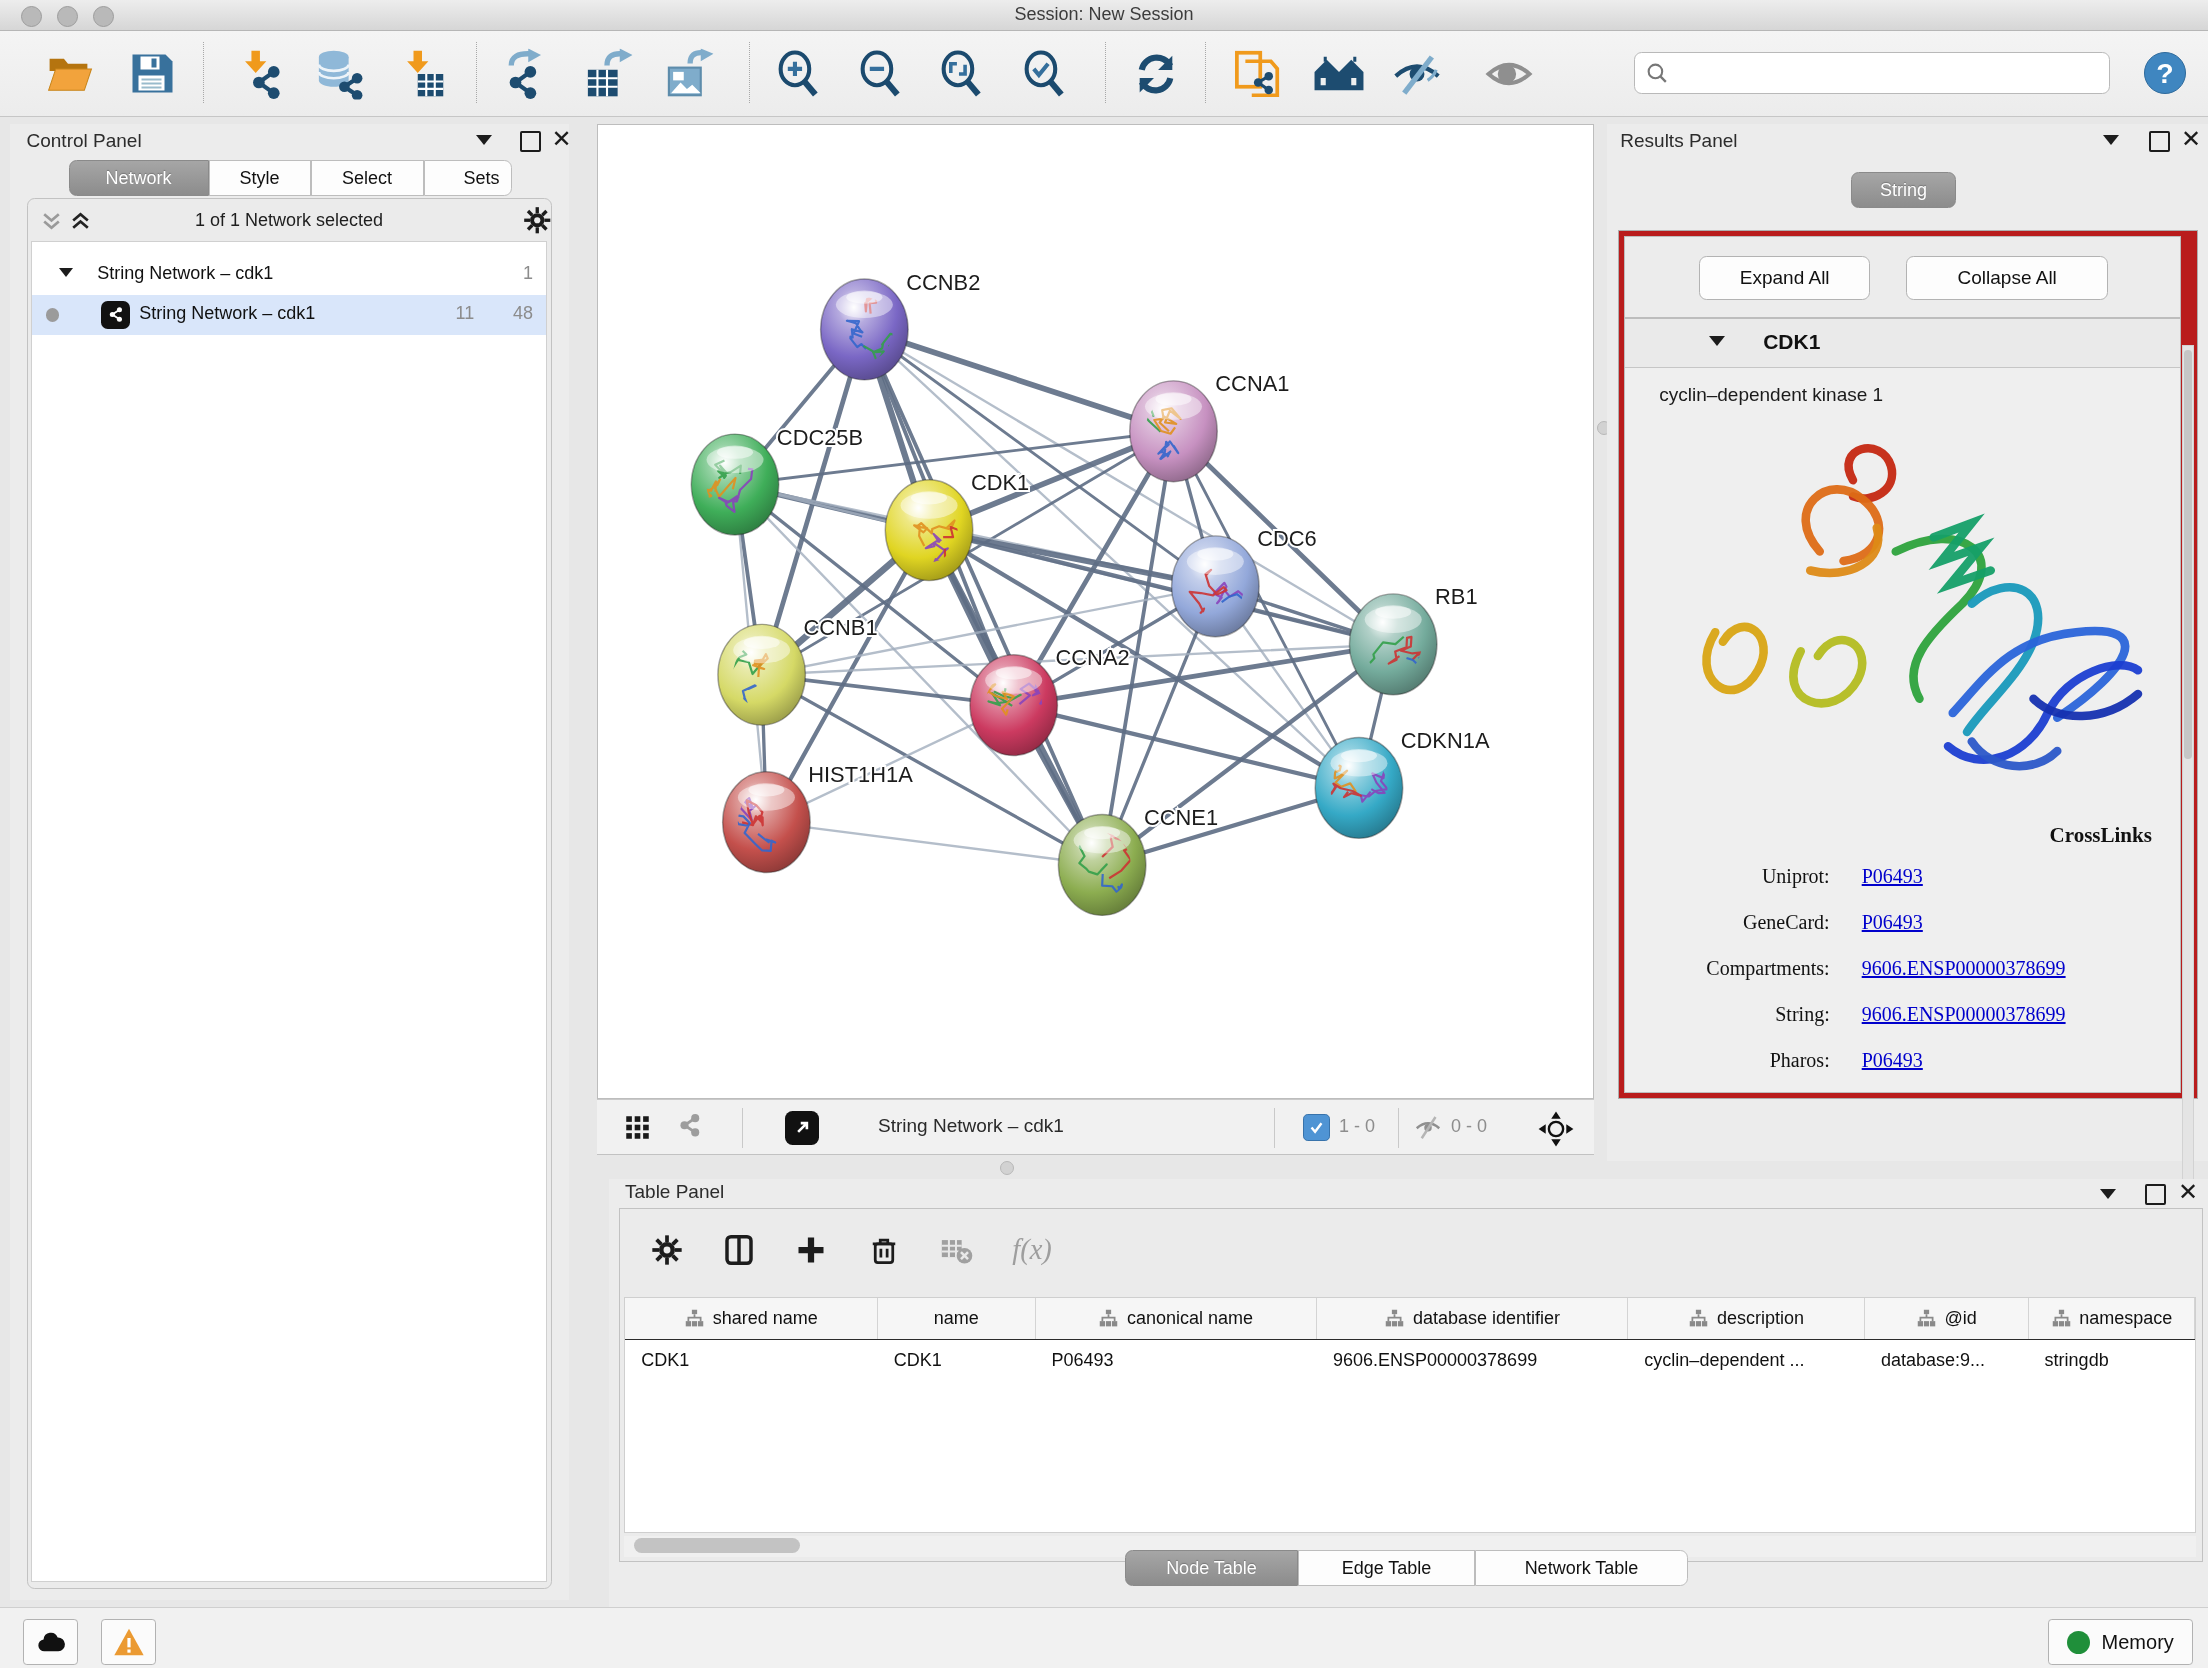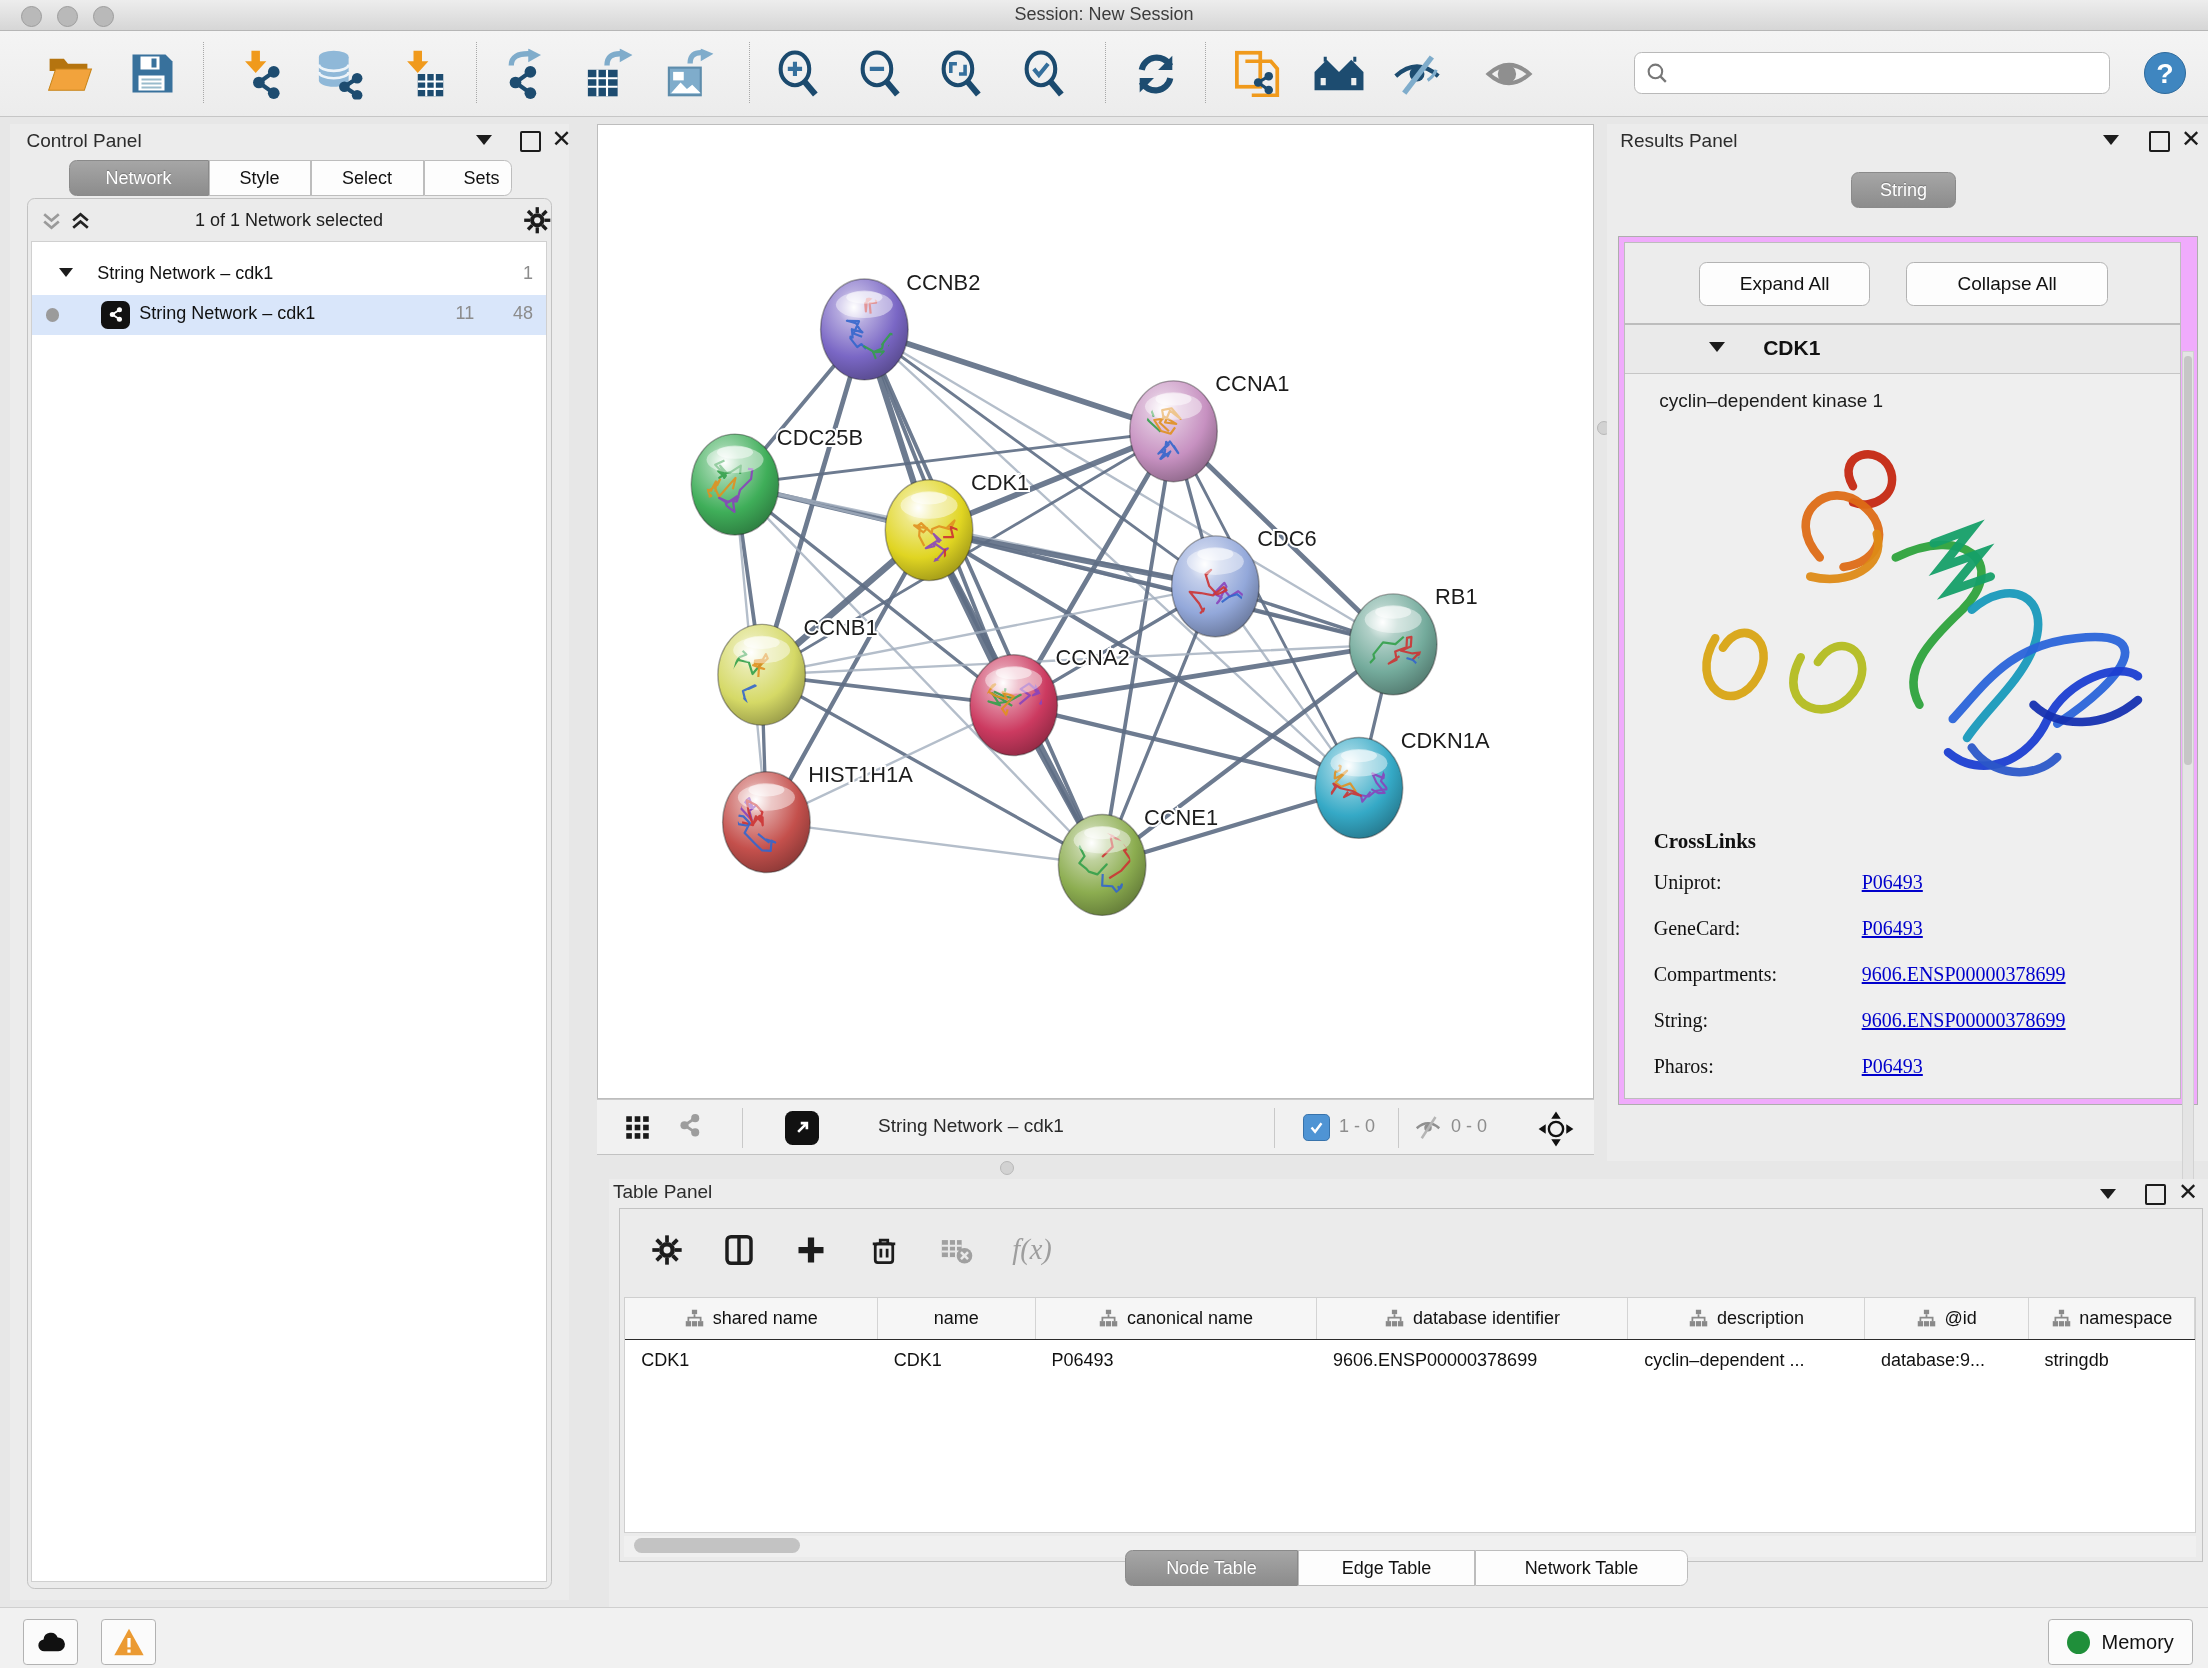"Expand All" #rp-box { background: #f0abfc -> #b91c1c; text-align: none -> right; top: 112px -> 106px }
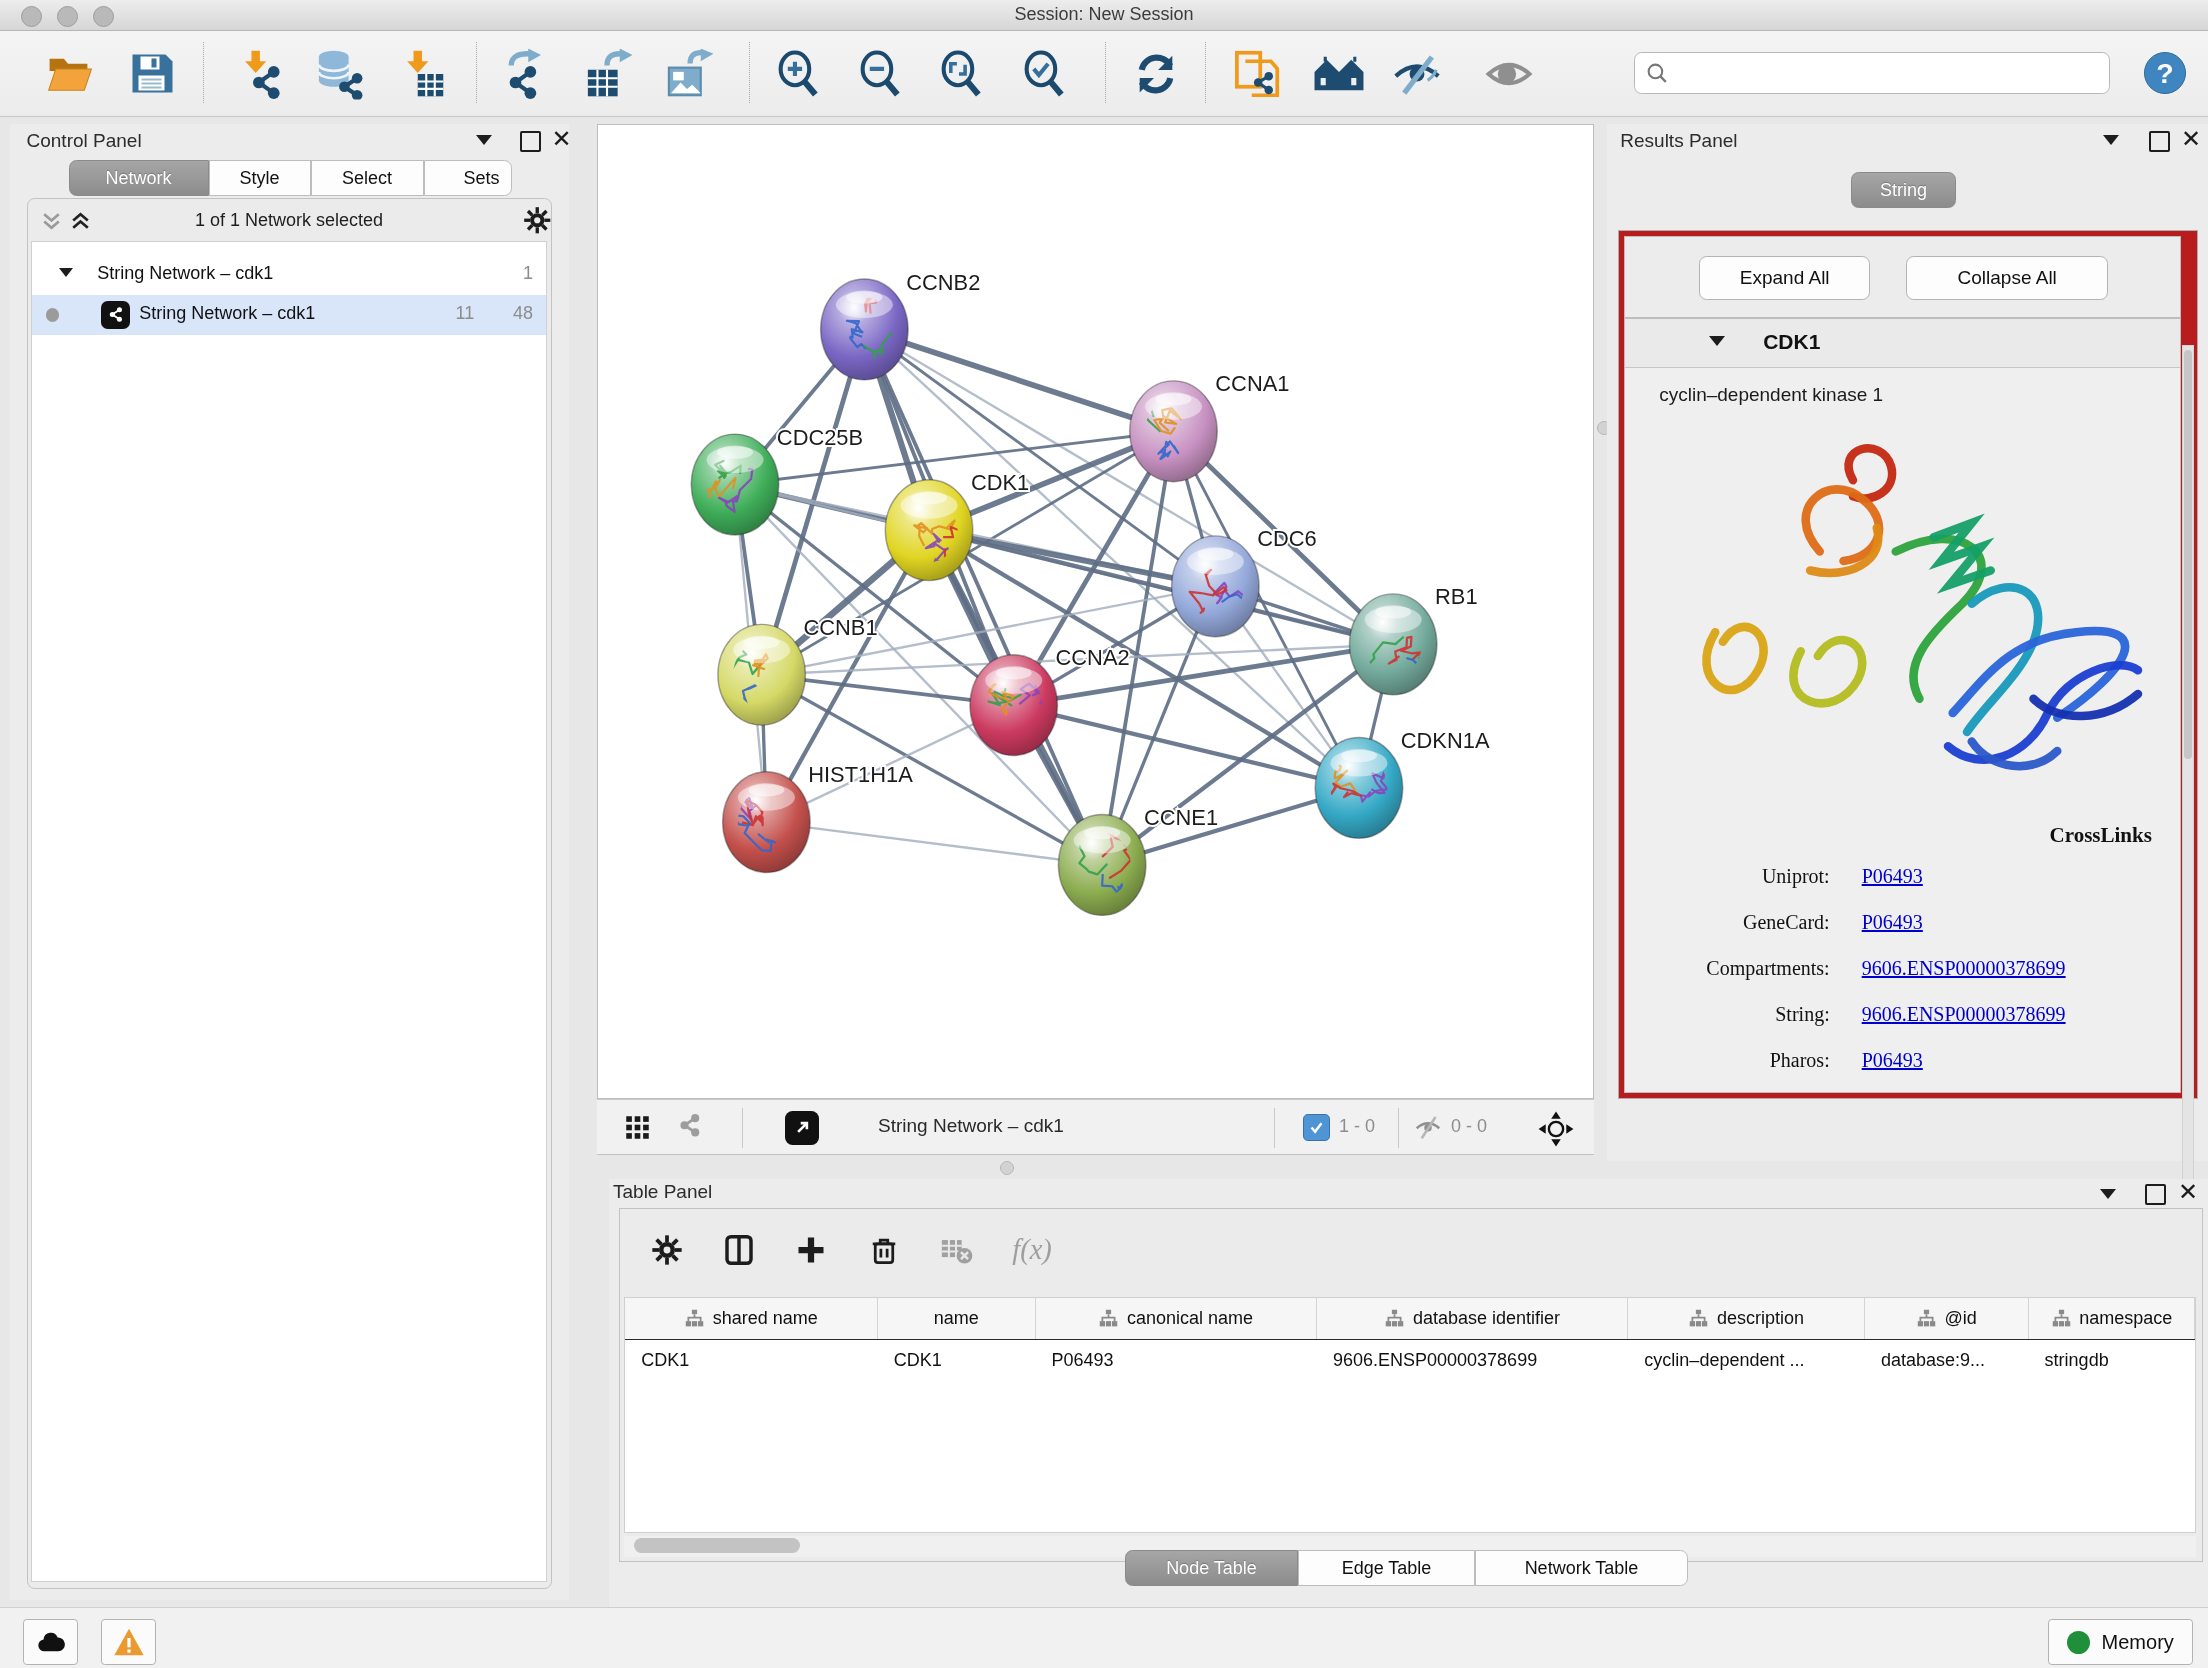"Table Panel" #tp-head { left: 4px -> 16px }
